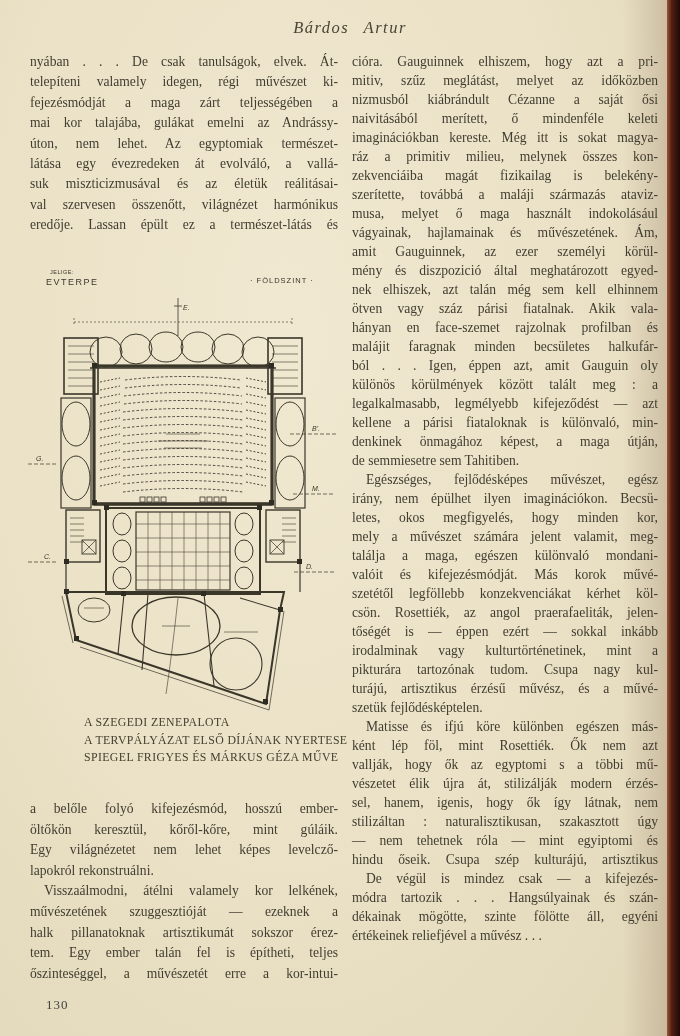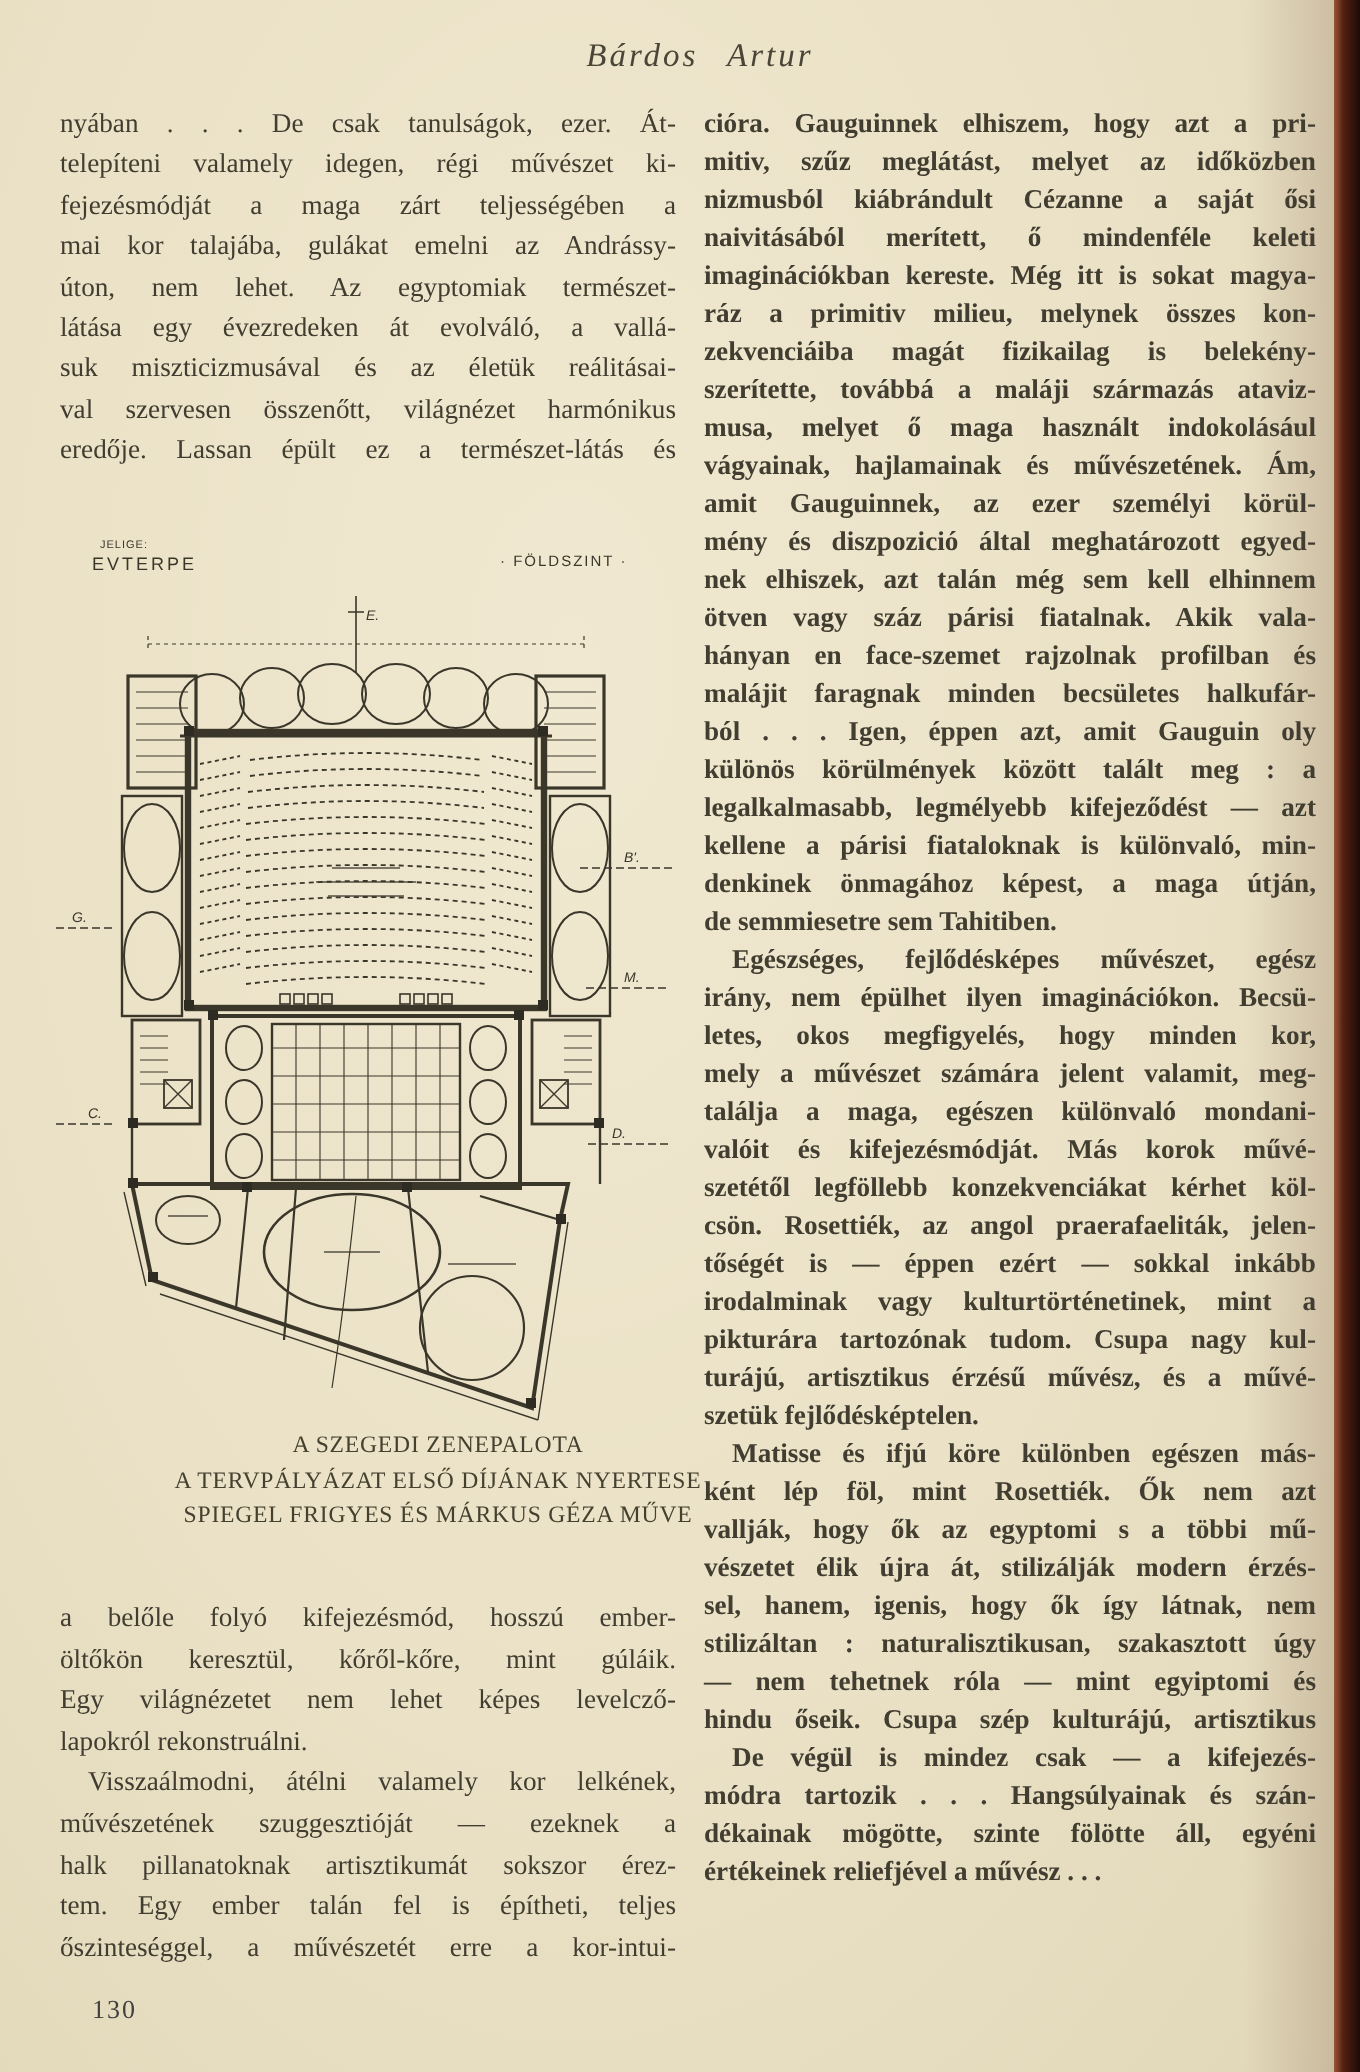"nyában . . . De" div.ln { text: ezer -> elvek }
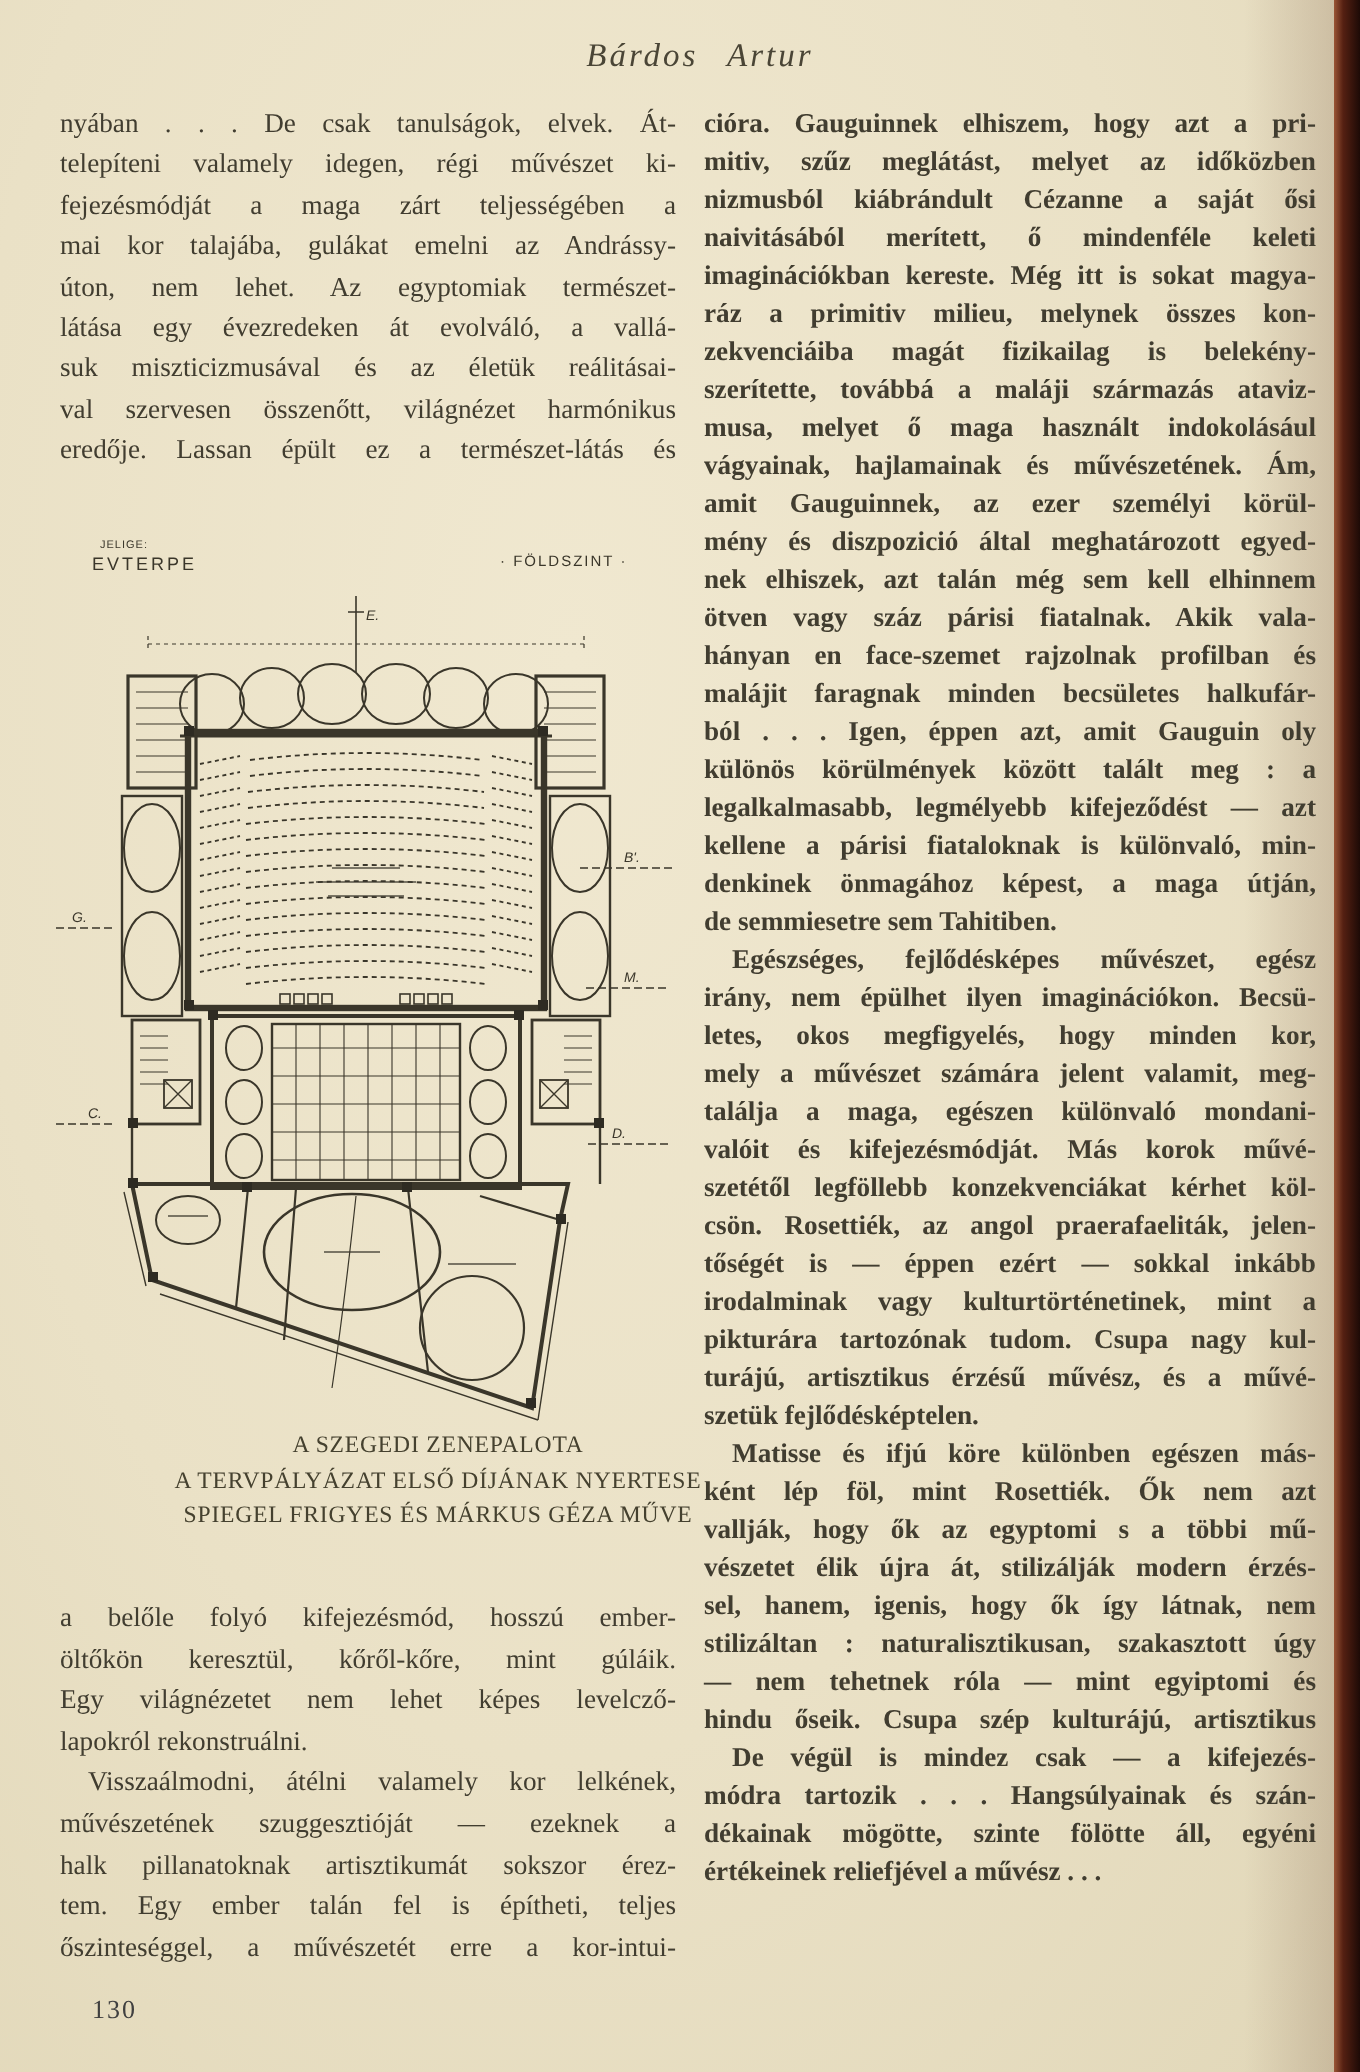"cióra. Gauguinnek elhiszem, hogy azt" #right-col { font-weight: bold -> none }
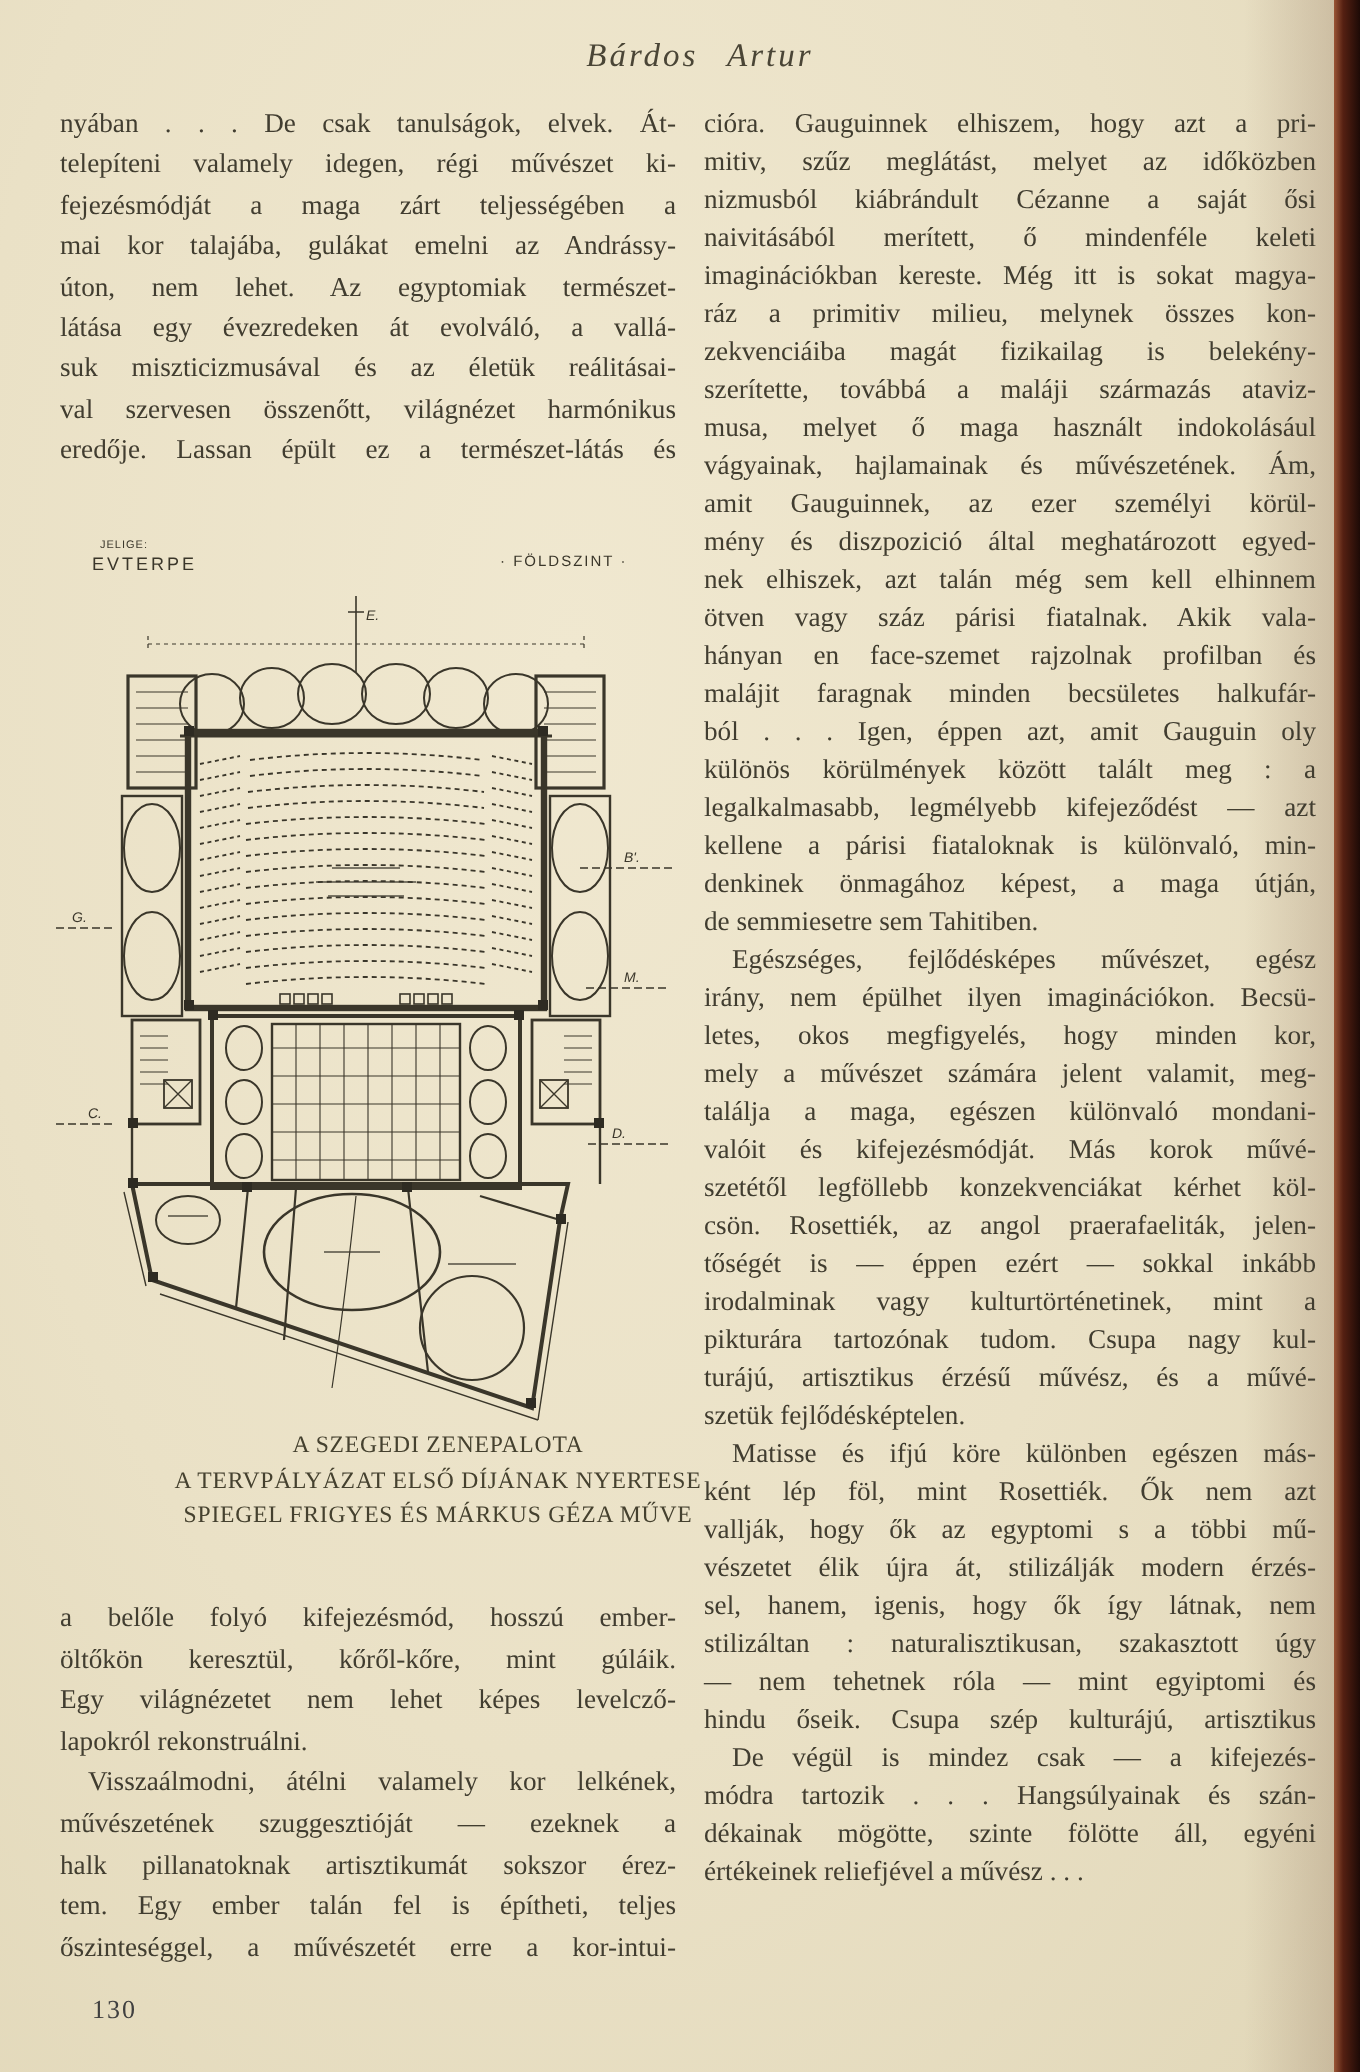"A SZEGEDI ZENEPALOTA" #caption { text-align: center -> none }
